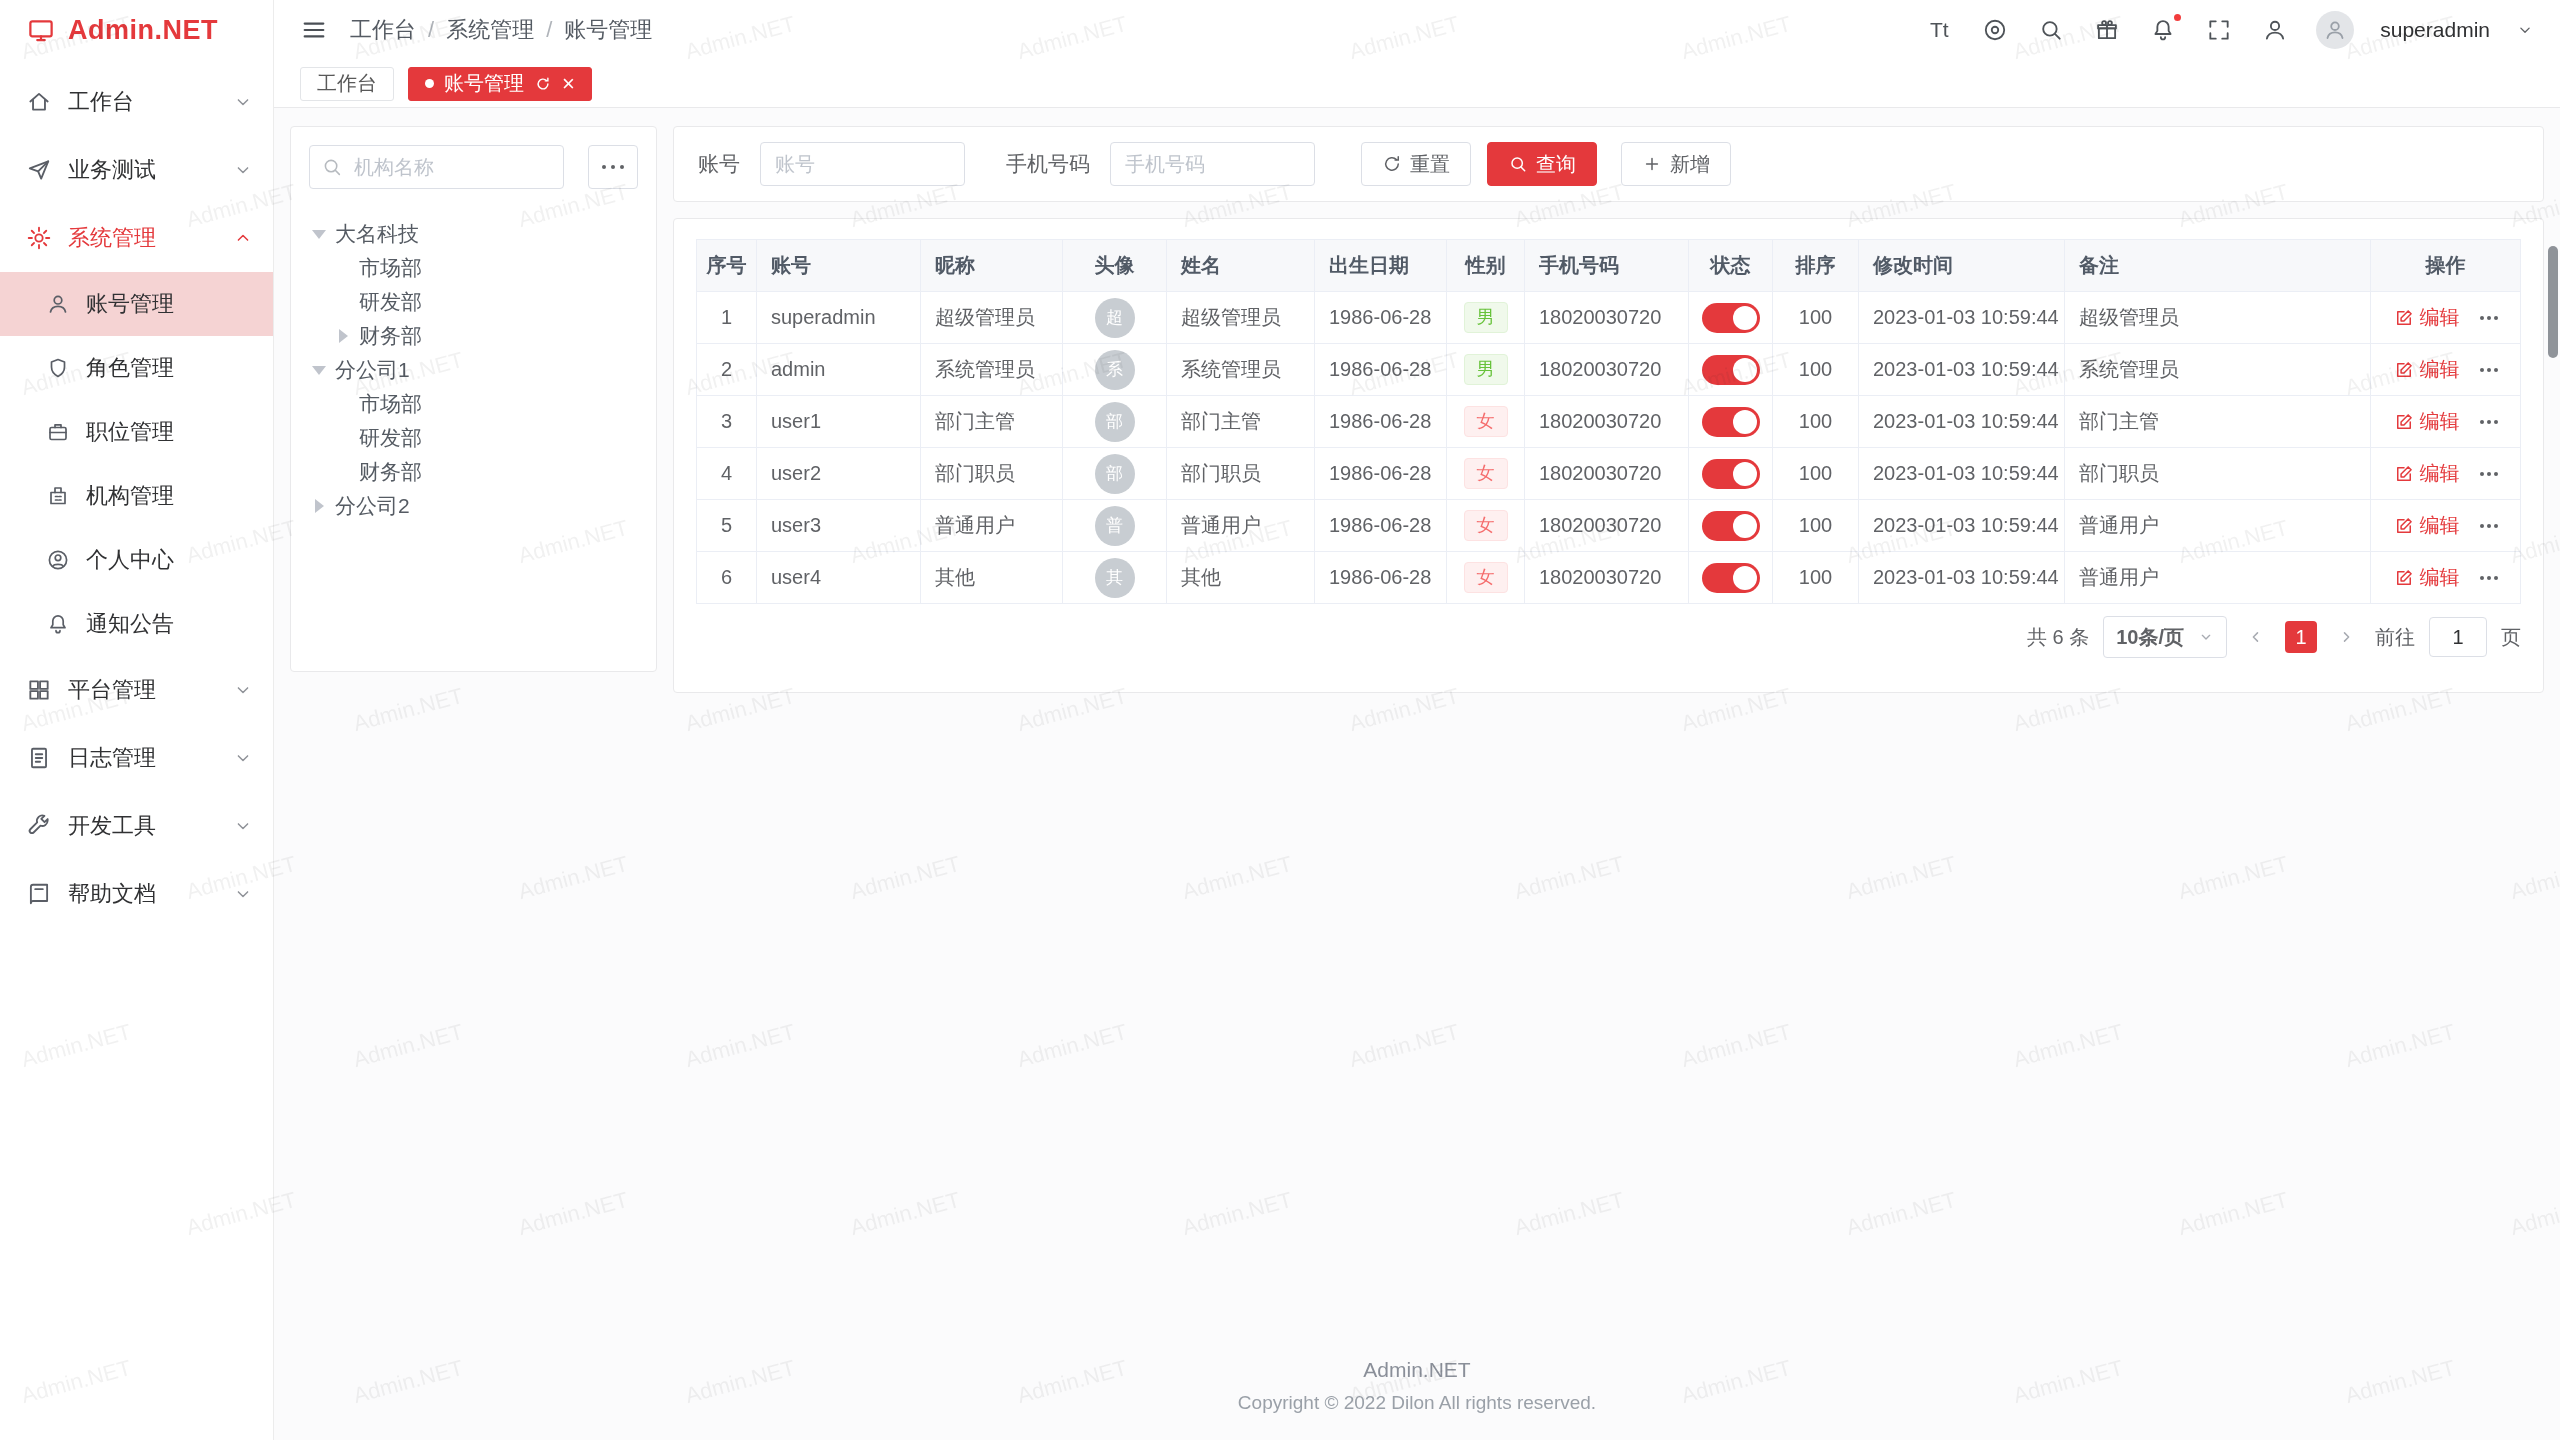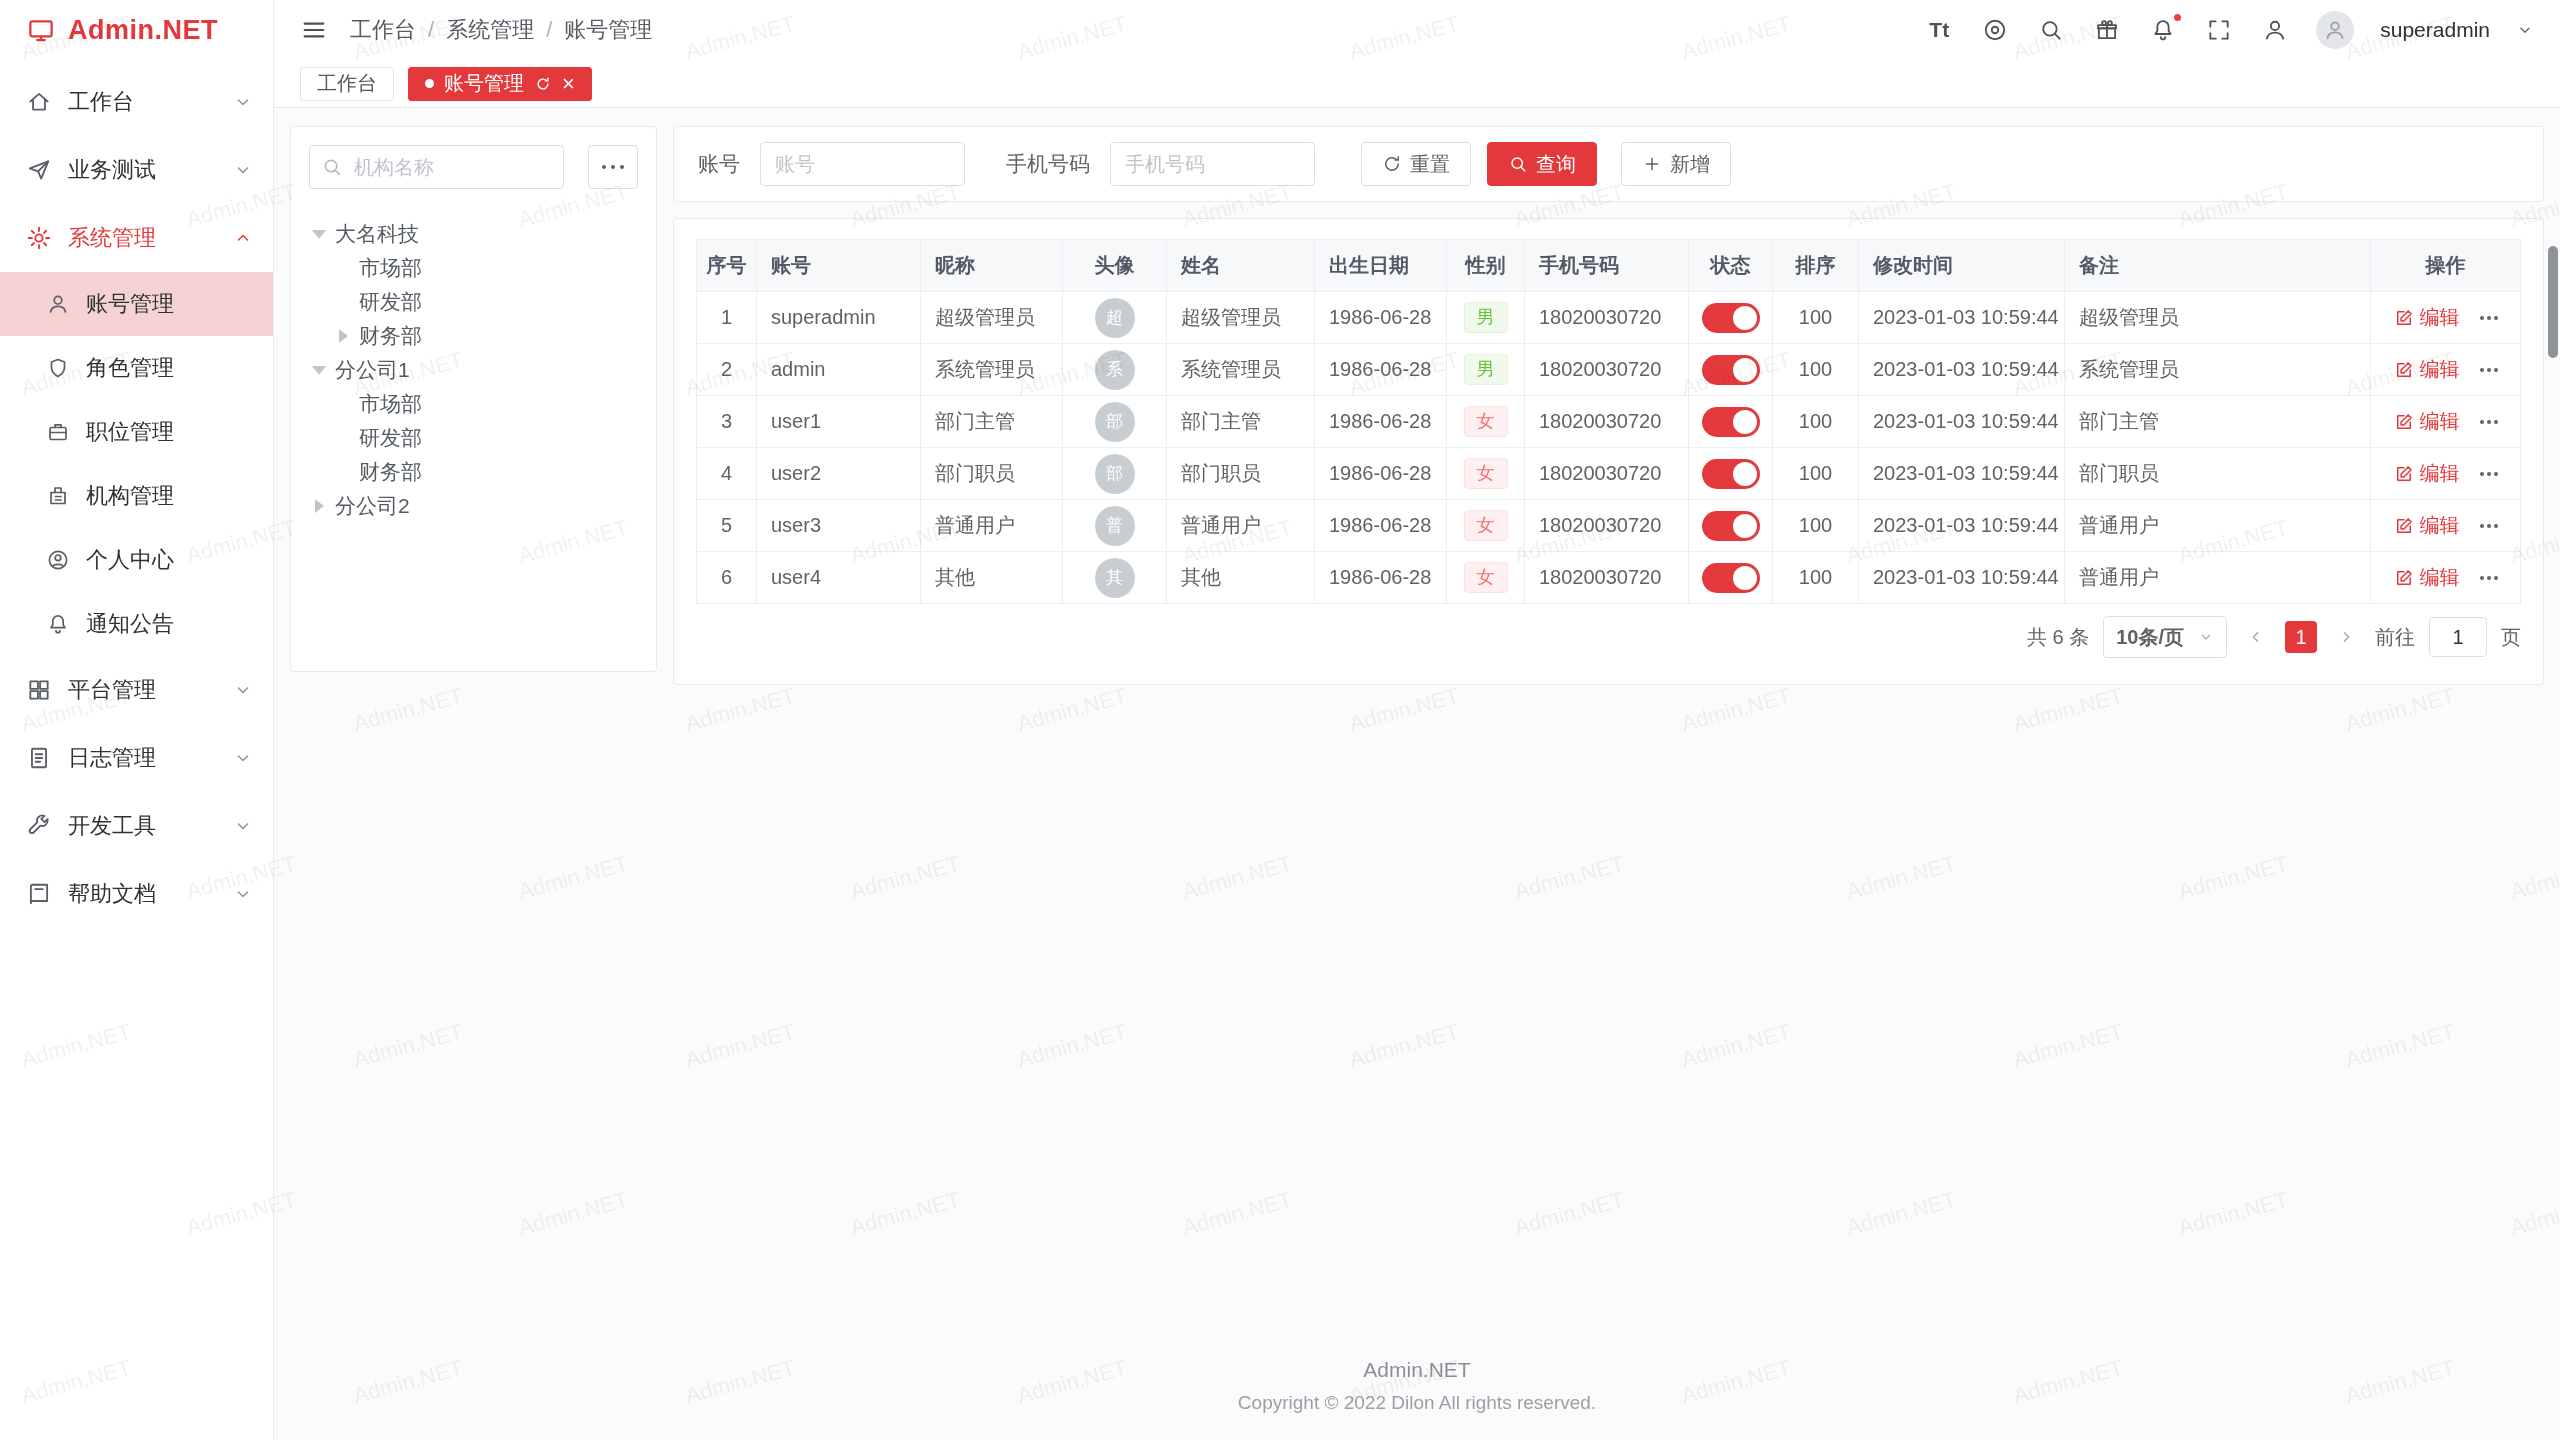"Tt" .fontsize-txt { font-weight: bold -> normal }
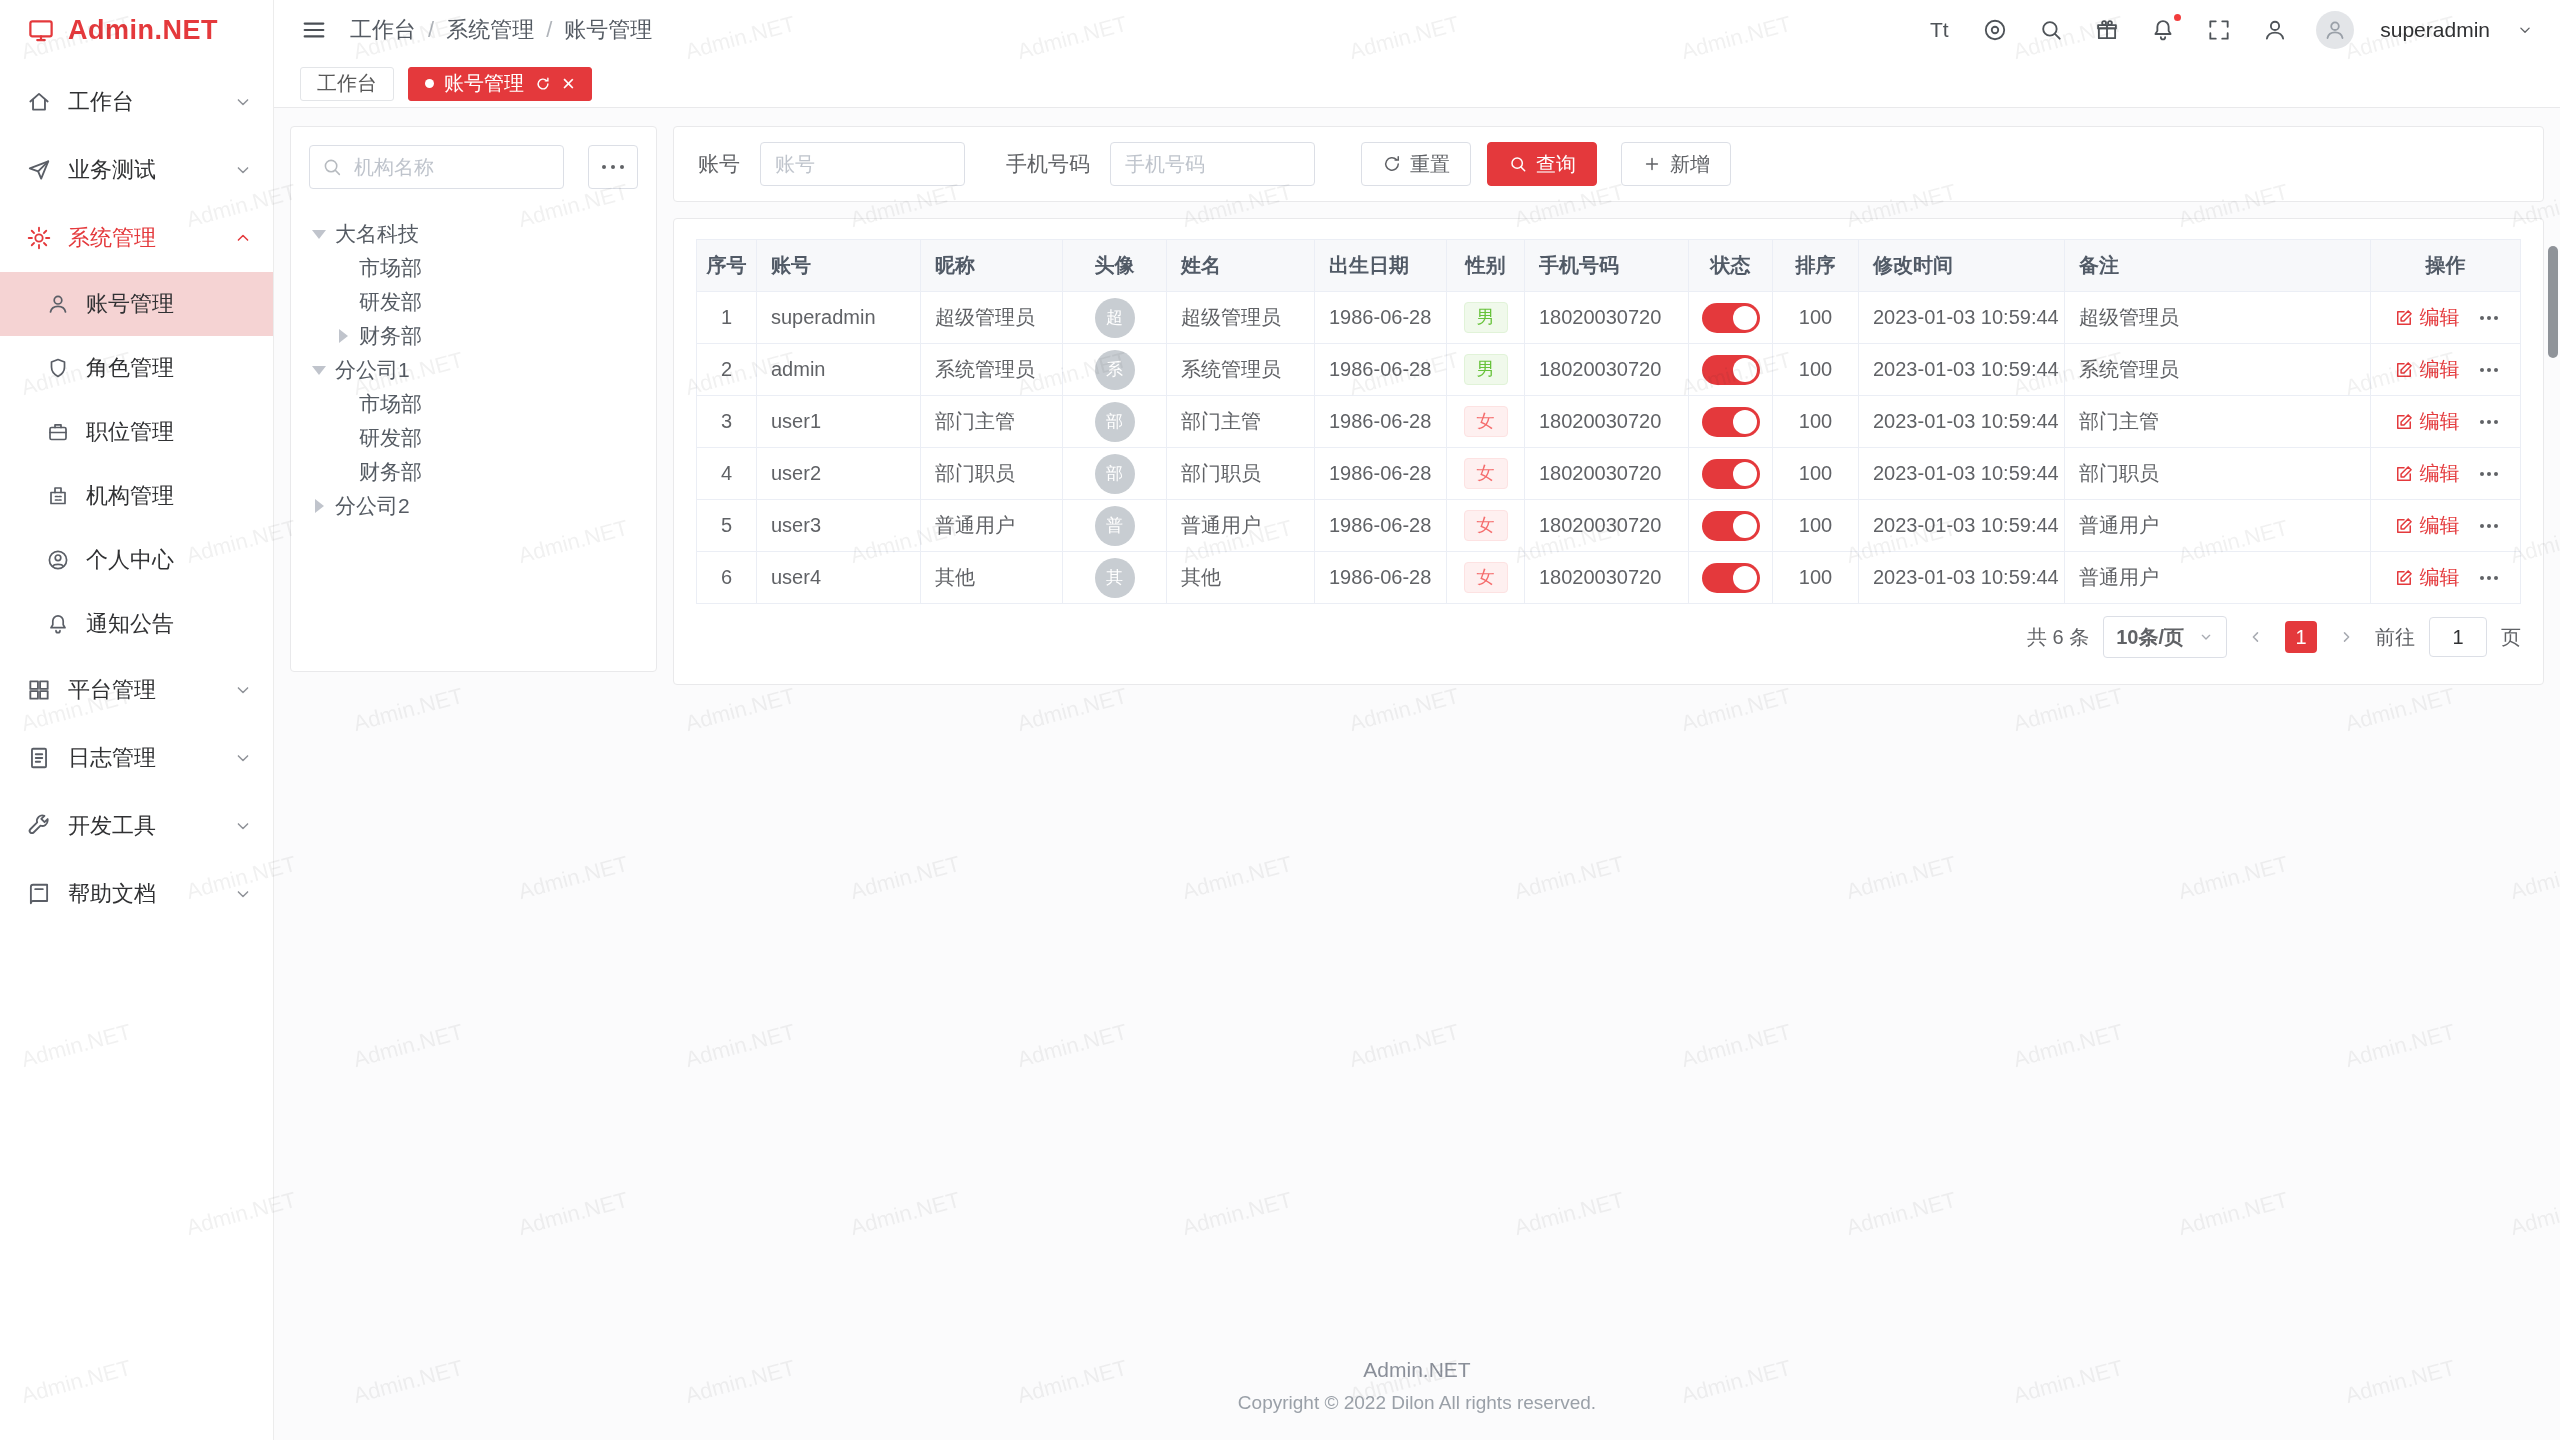"序号" .table-card { padding: 20px 22px 14px -> 20px 22px 22px }
